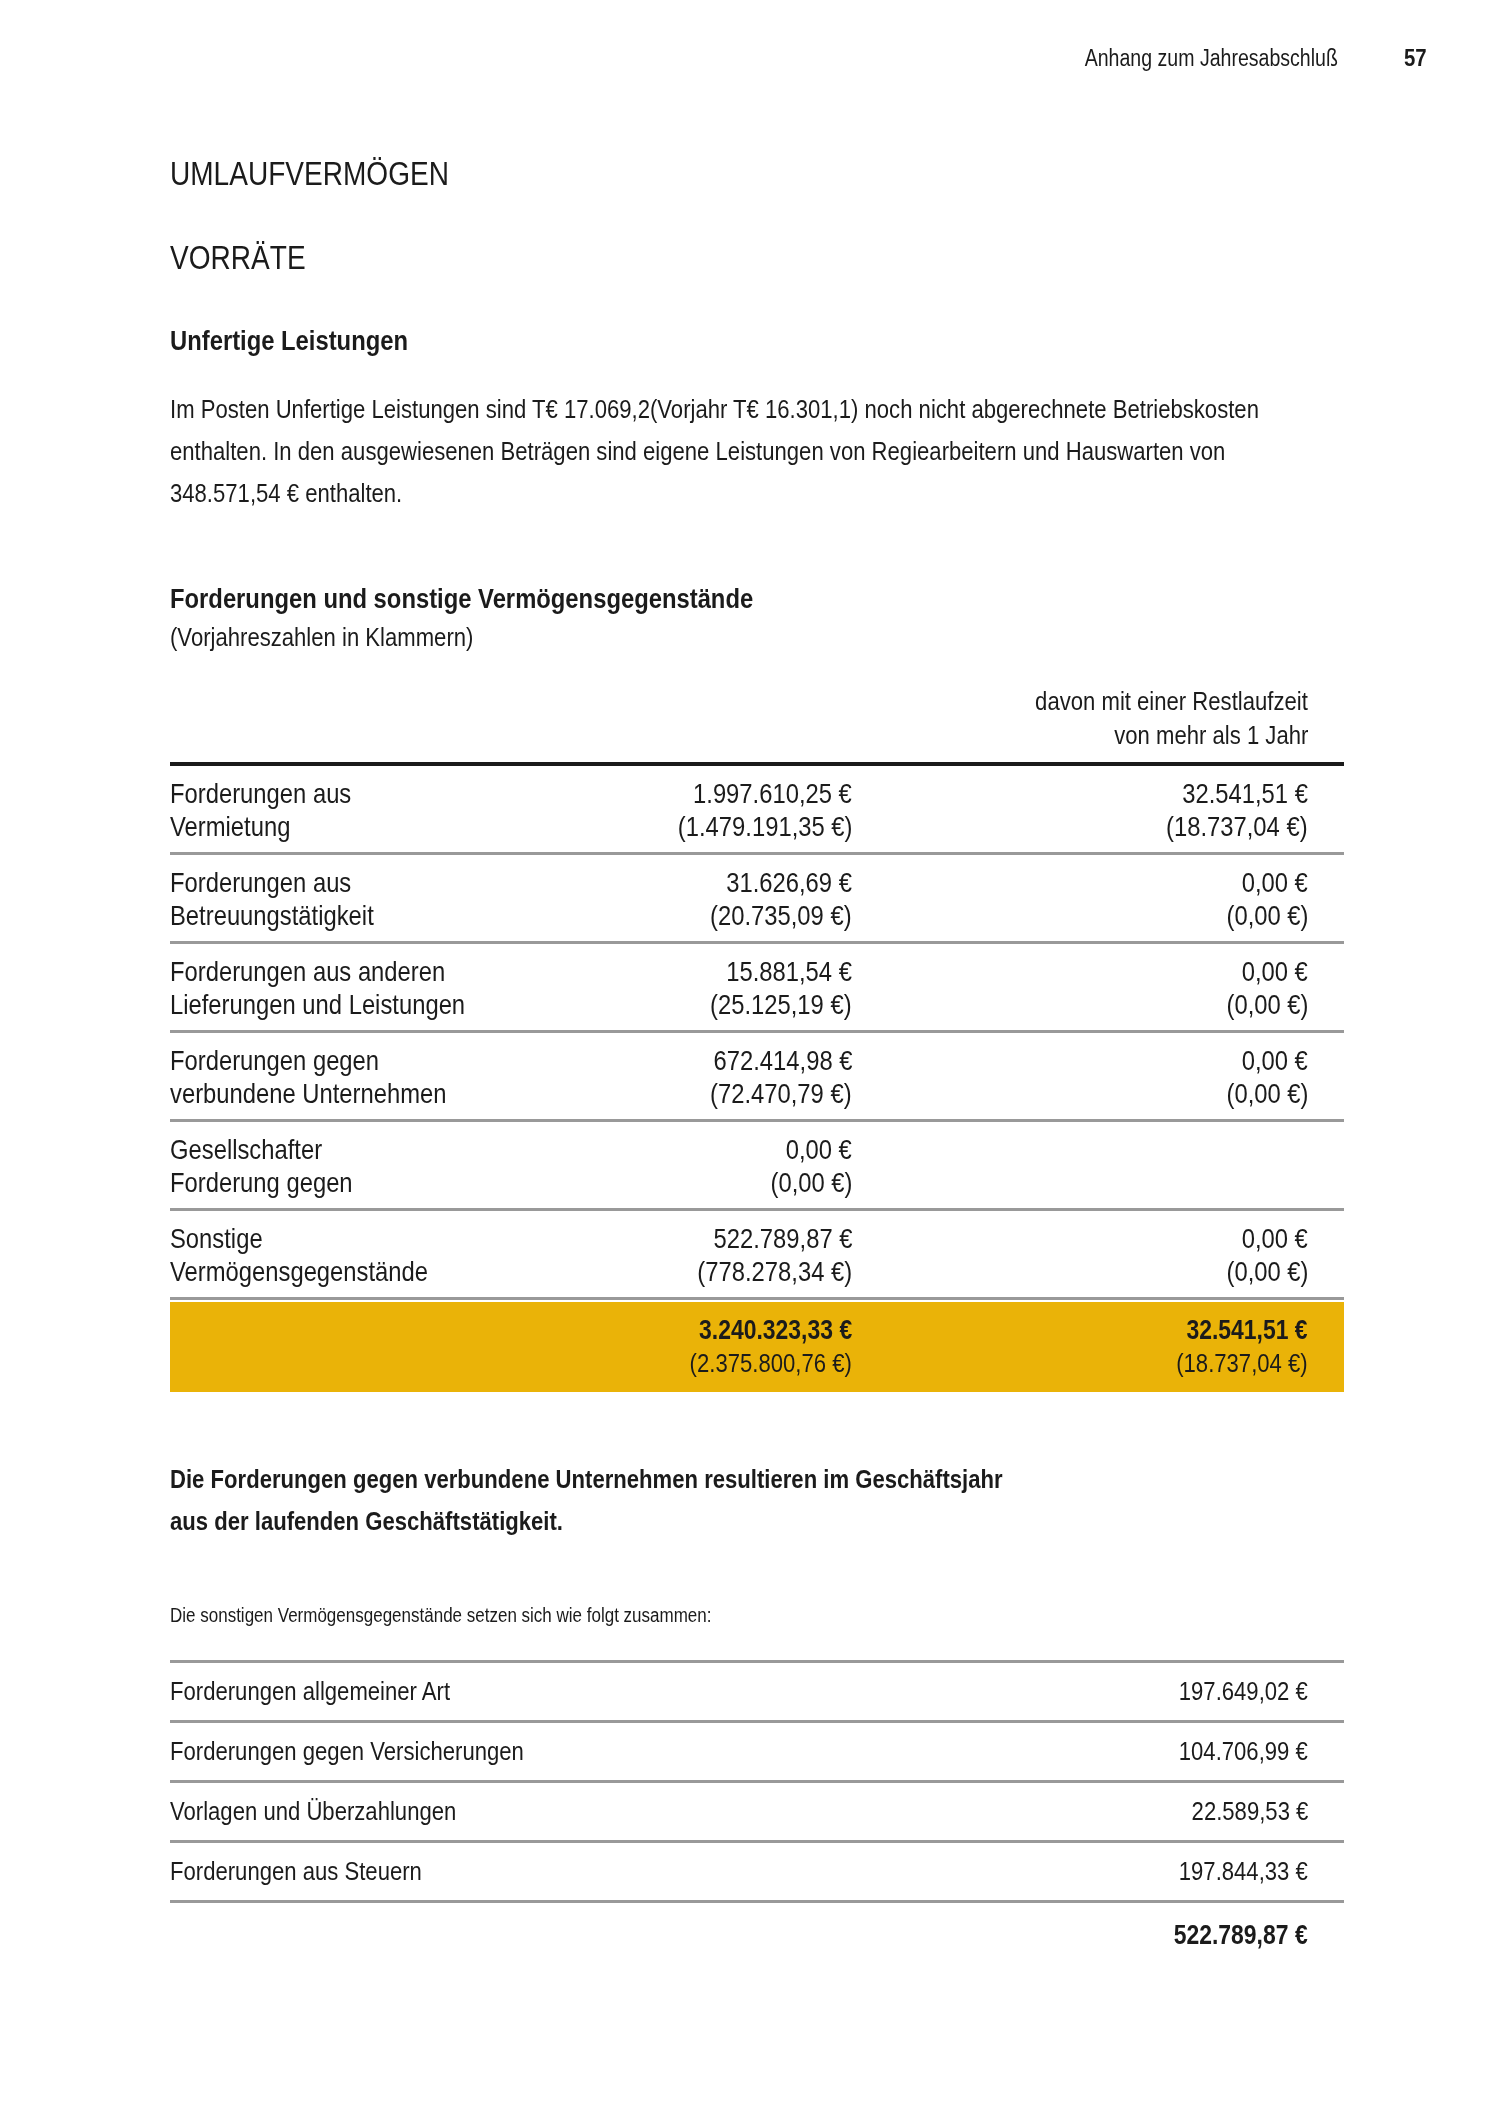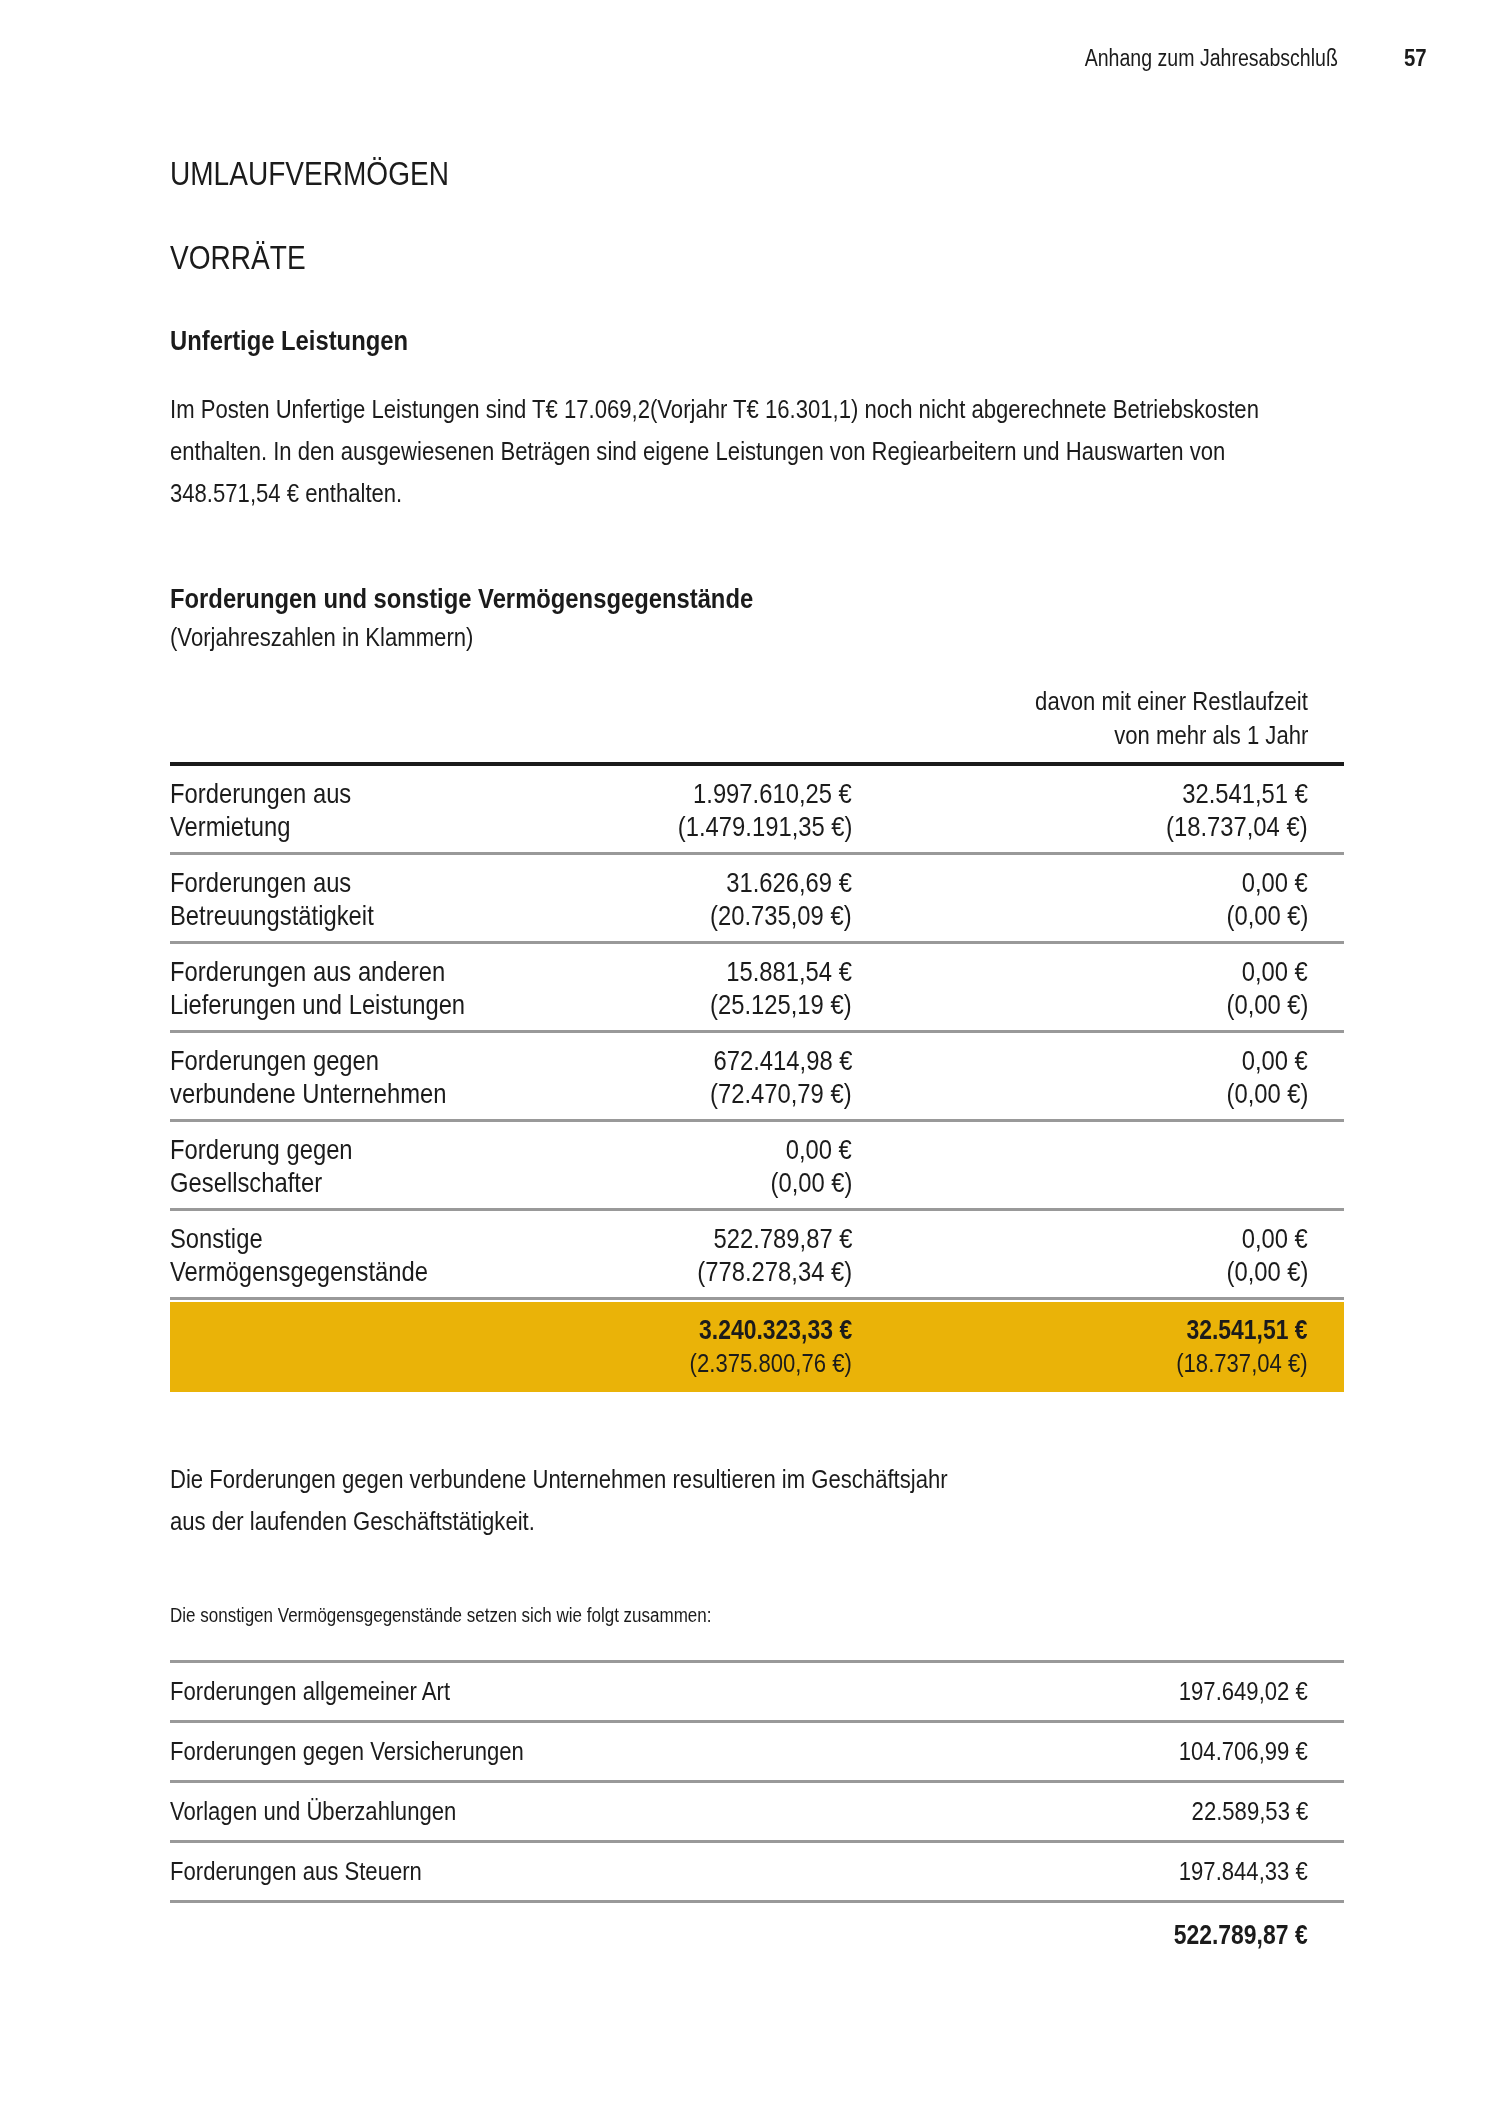"Forderung gegen" div { order: before "Gesellschafter" -> after "Gesellschafter" }
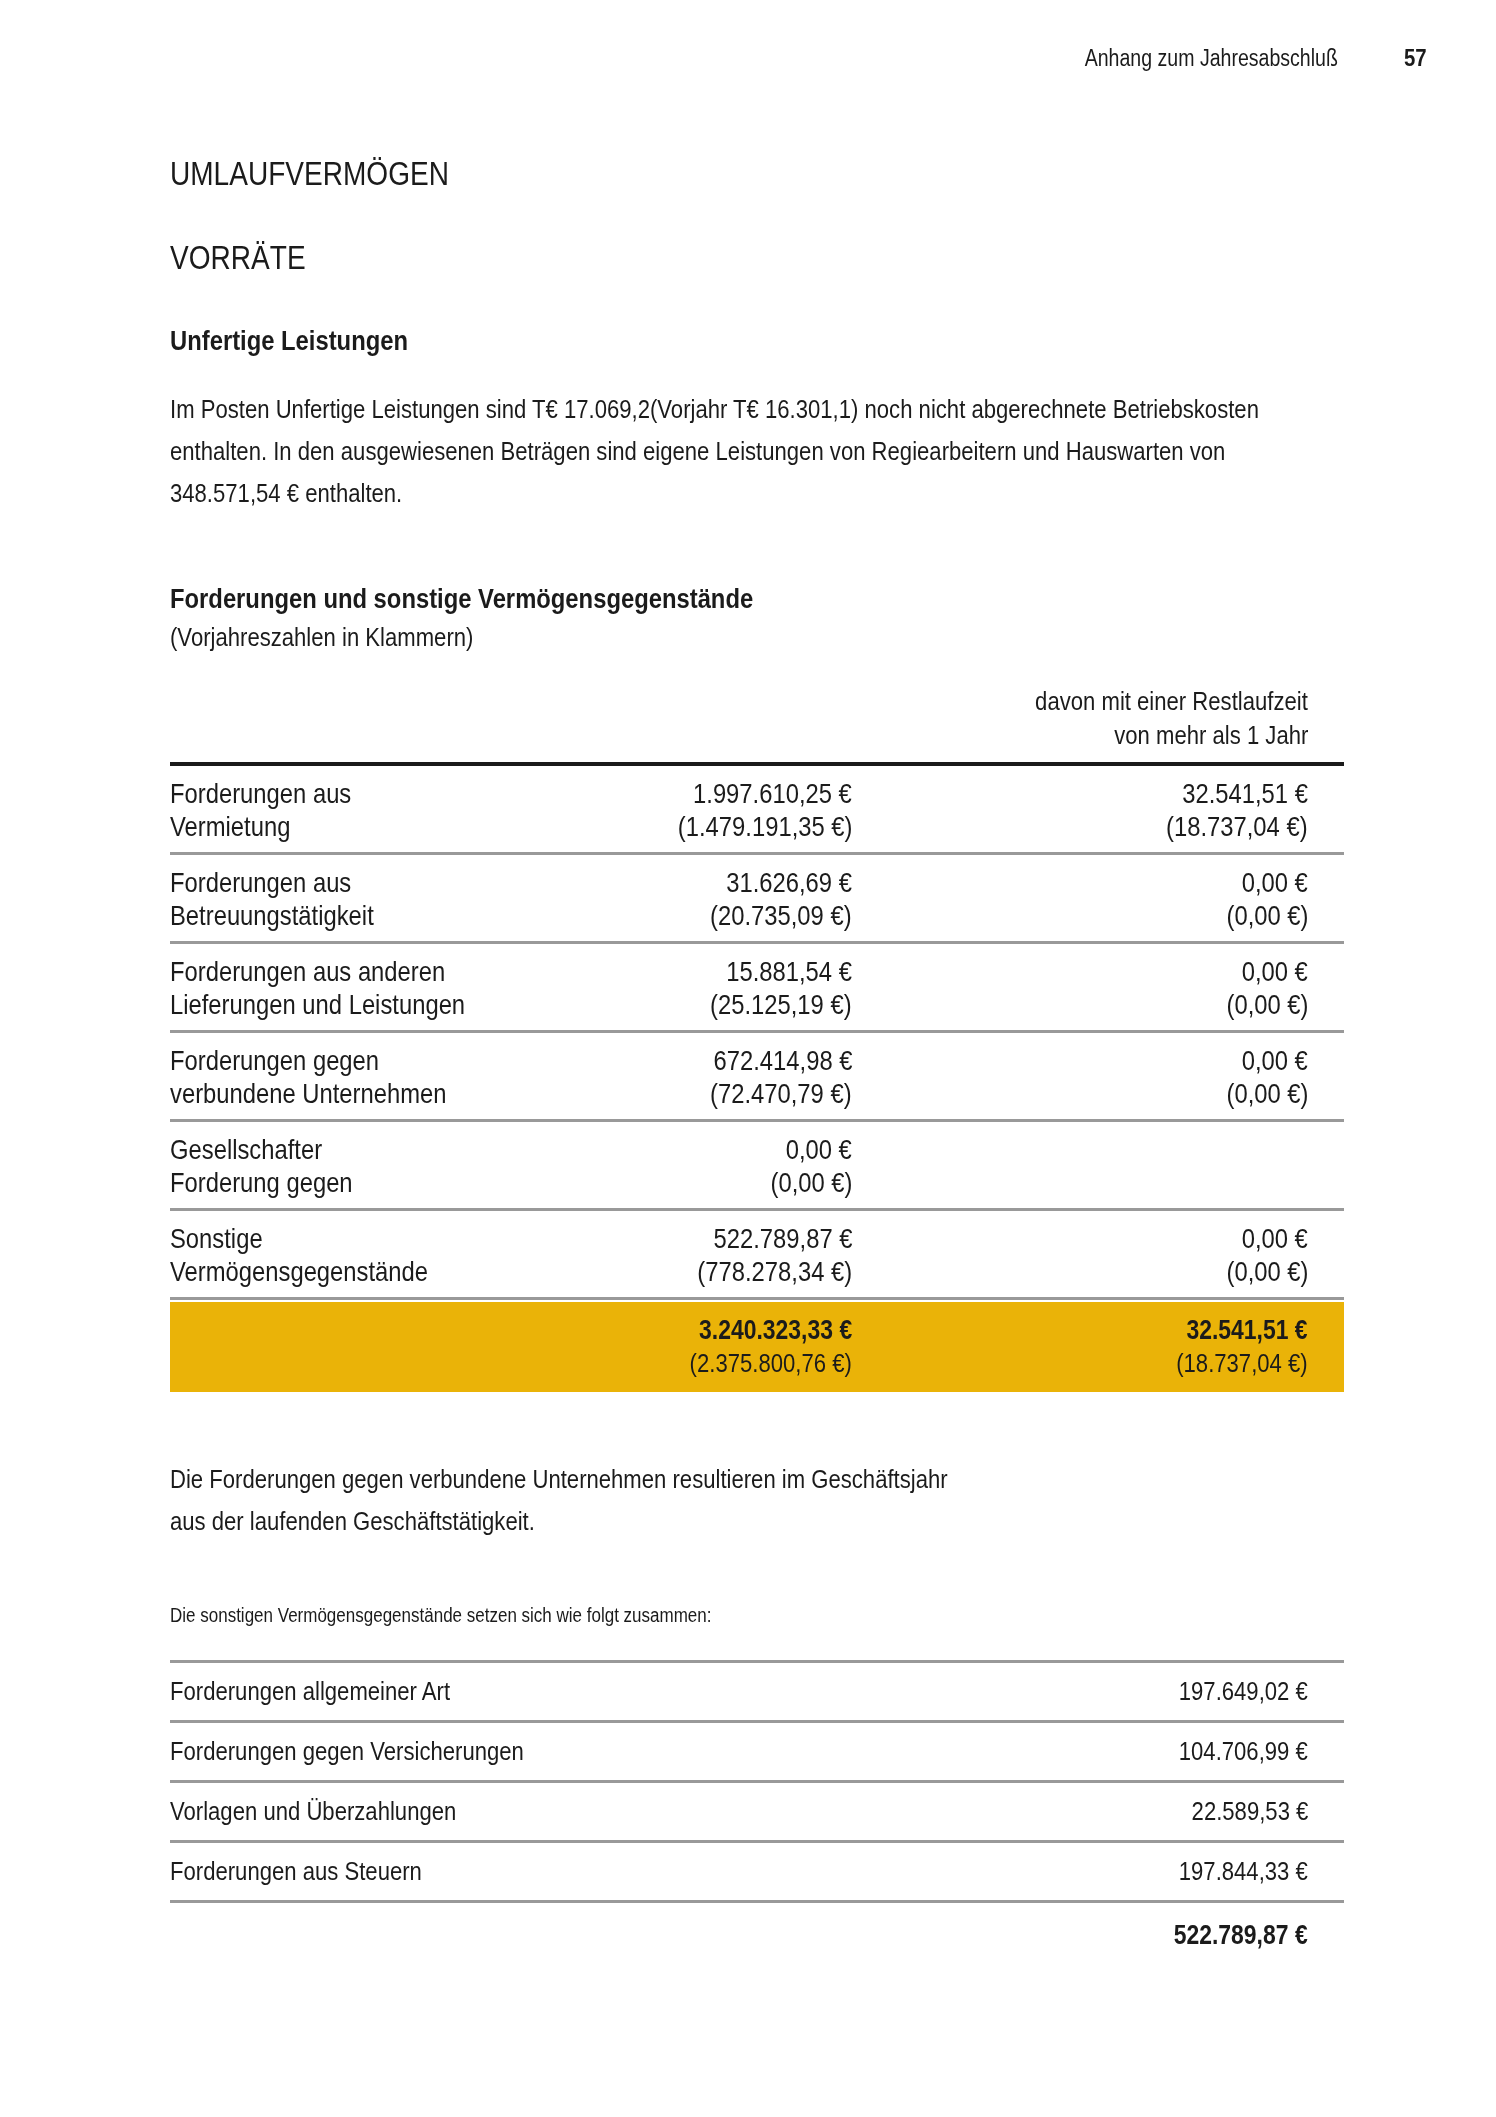"Die Forderungen gegen verbundene" .note div { font-weight: none -> bold }
